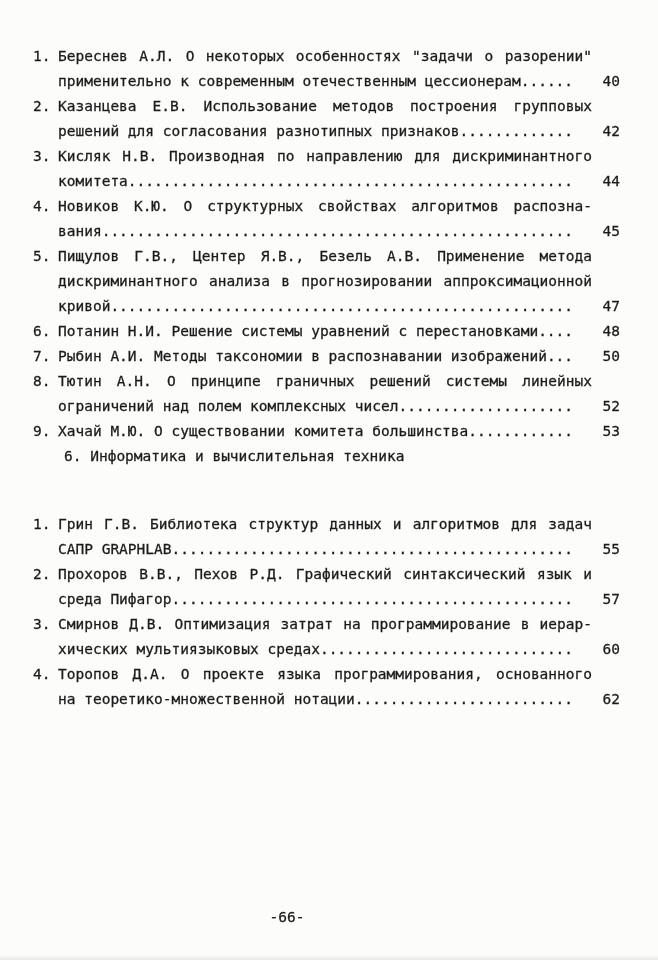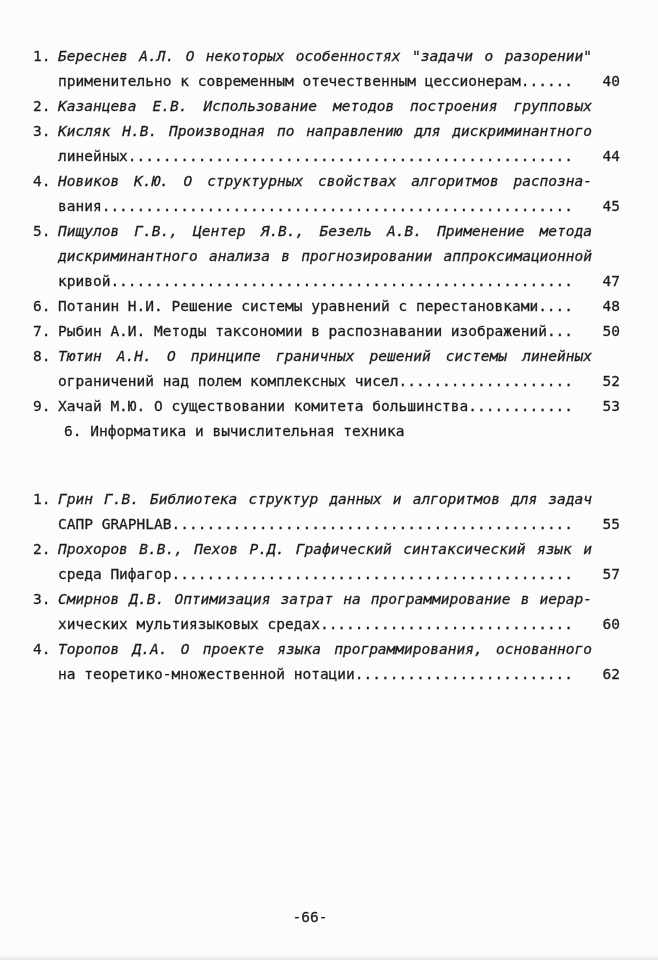"Береснев А.Л. О некоторых особенностях" .line.just { font-style: italic -> none }
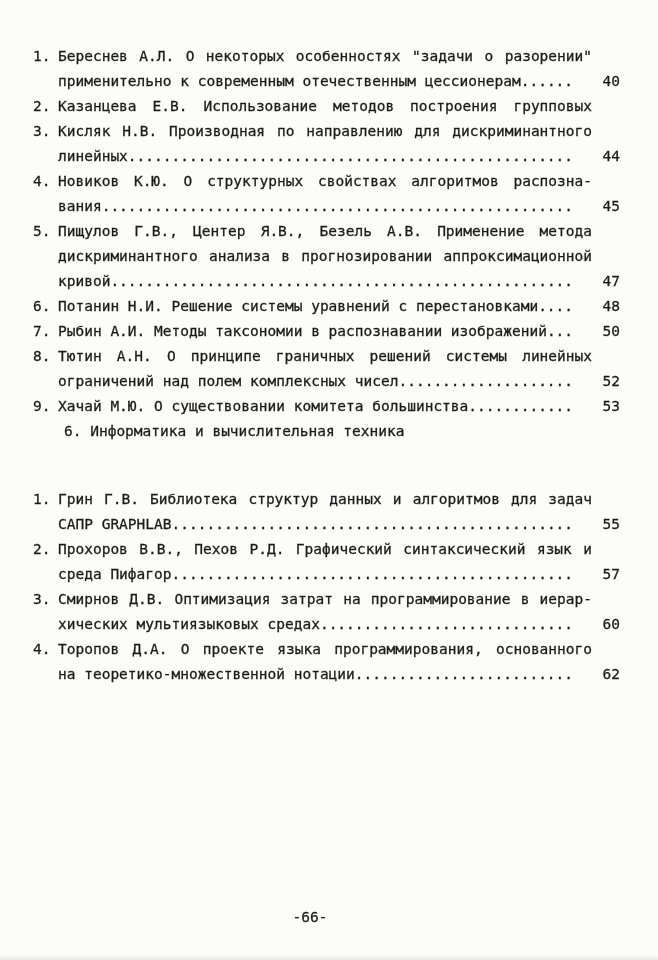"решений для согласования разнотипных" div.line { html: none -> <div> <span>решений для согласования разнотипных признаков</span> <span></span> <span>42</span> </div> }
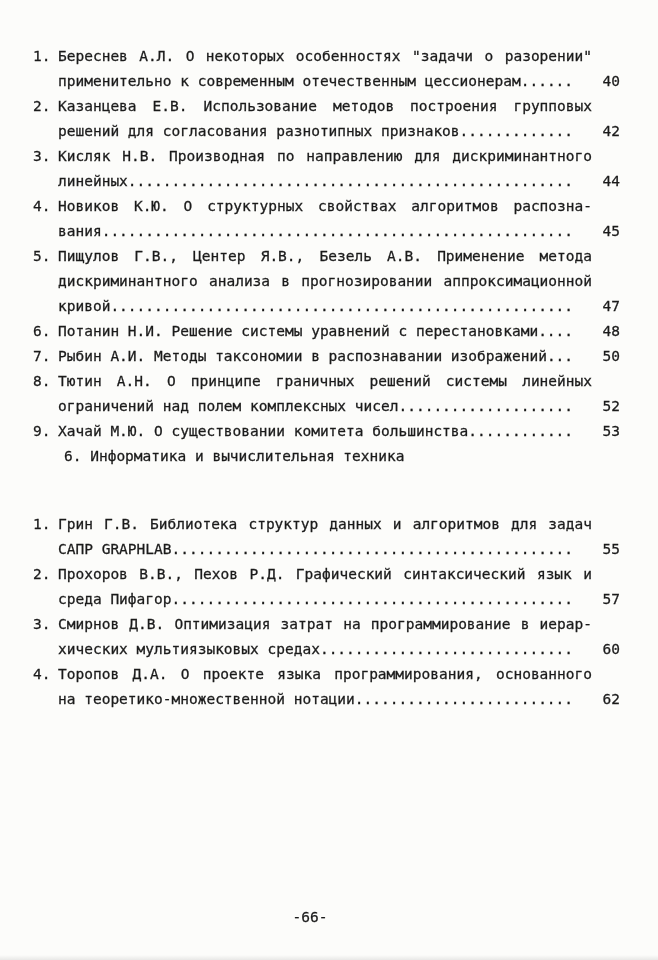"линейных" span.txt { text: линейных -> комитета }
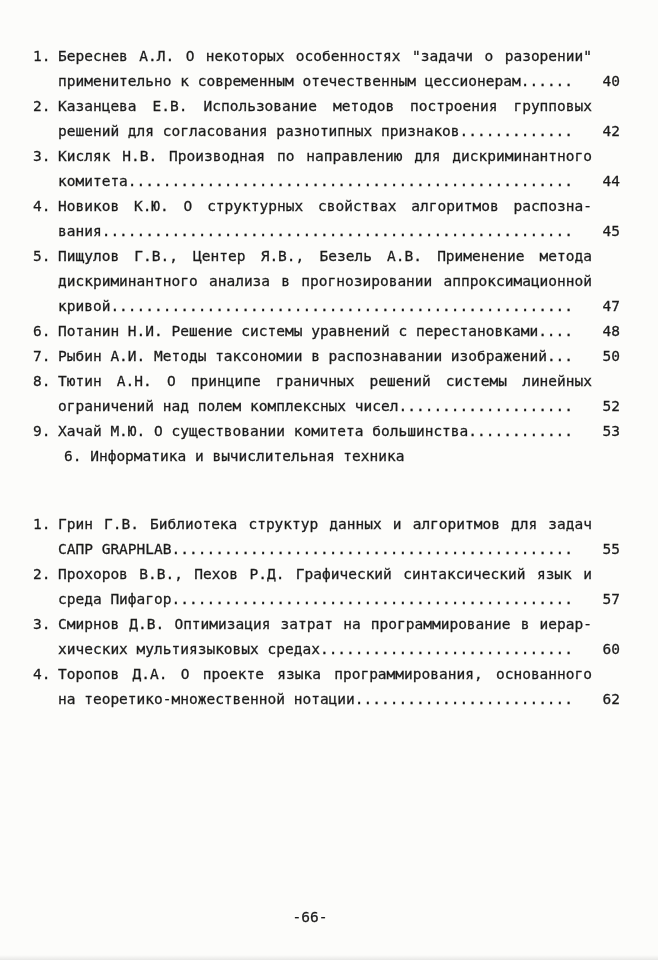"-66-" .footer { left: 310px -> 287px }
